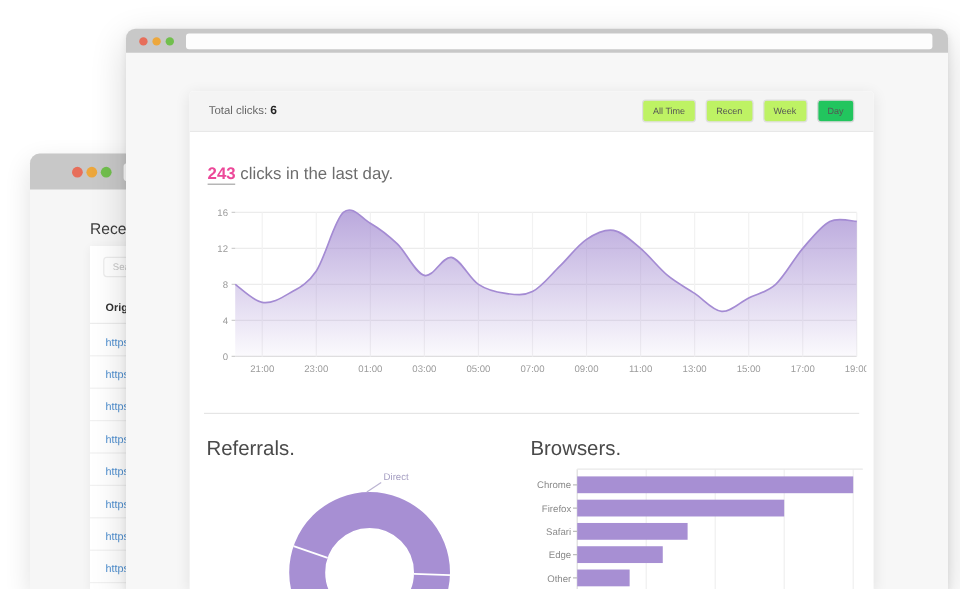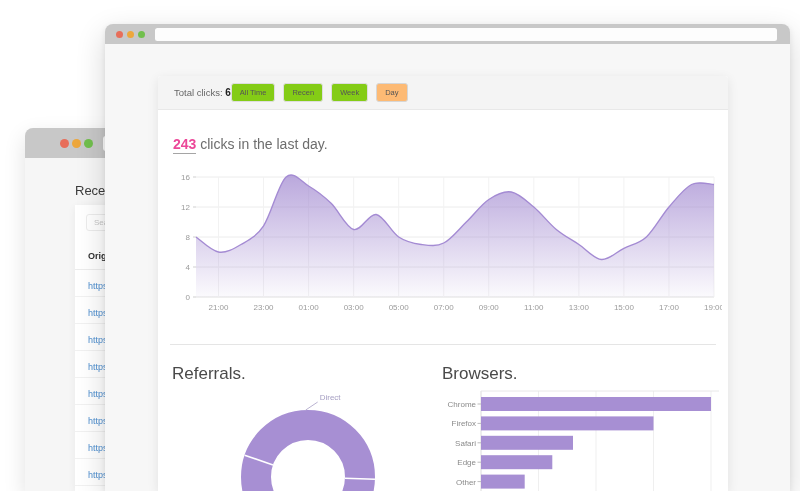"Total clicks: 6" .card-header { justify-content: flex-start -> space-between }
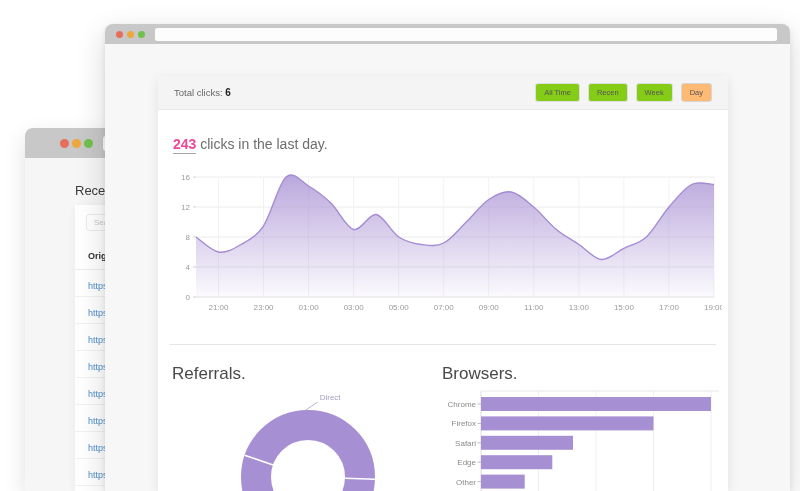"All Time" .chip { background: #84cc16 -> #bef264 }
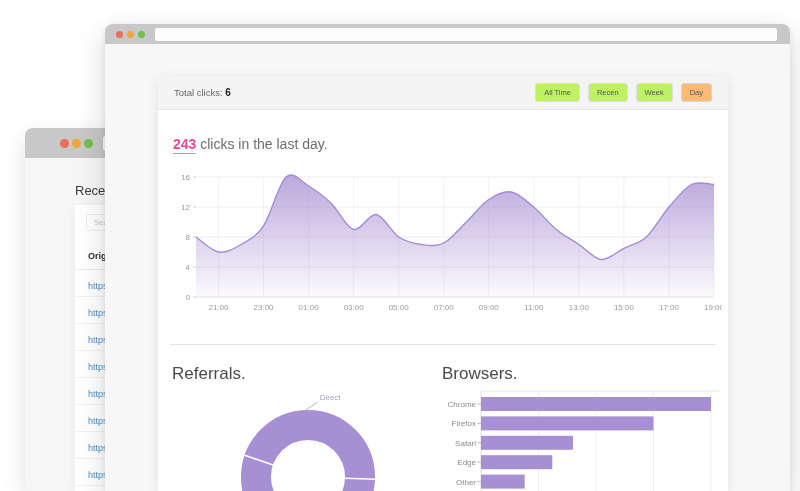"Day" .chip.active { background: #fdba74 -> #22c55e }
